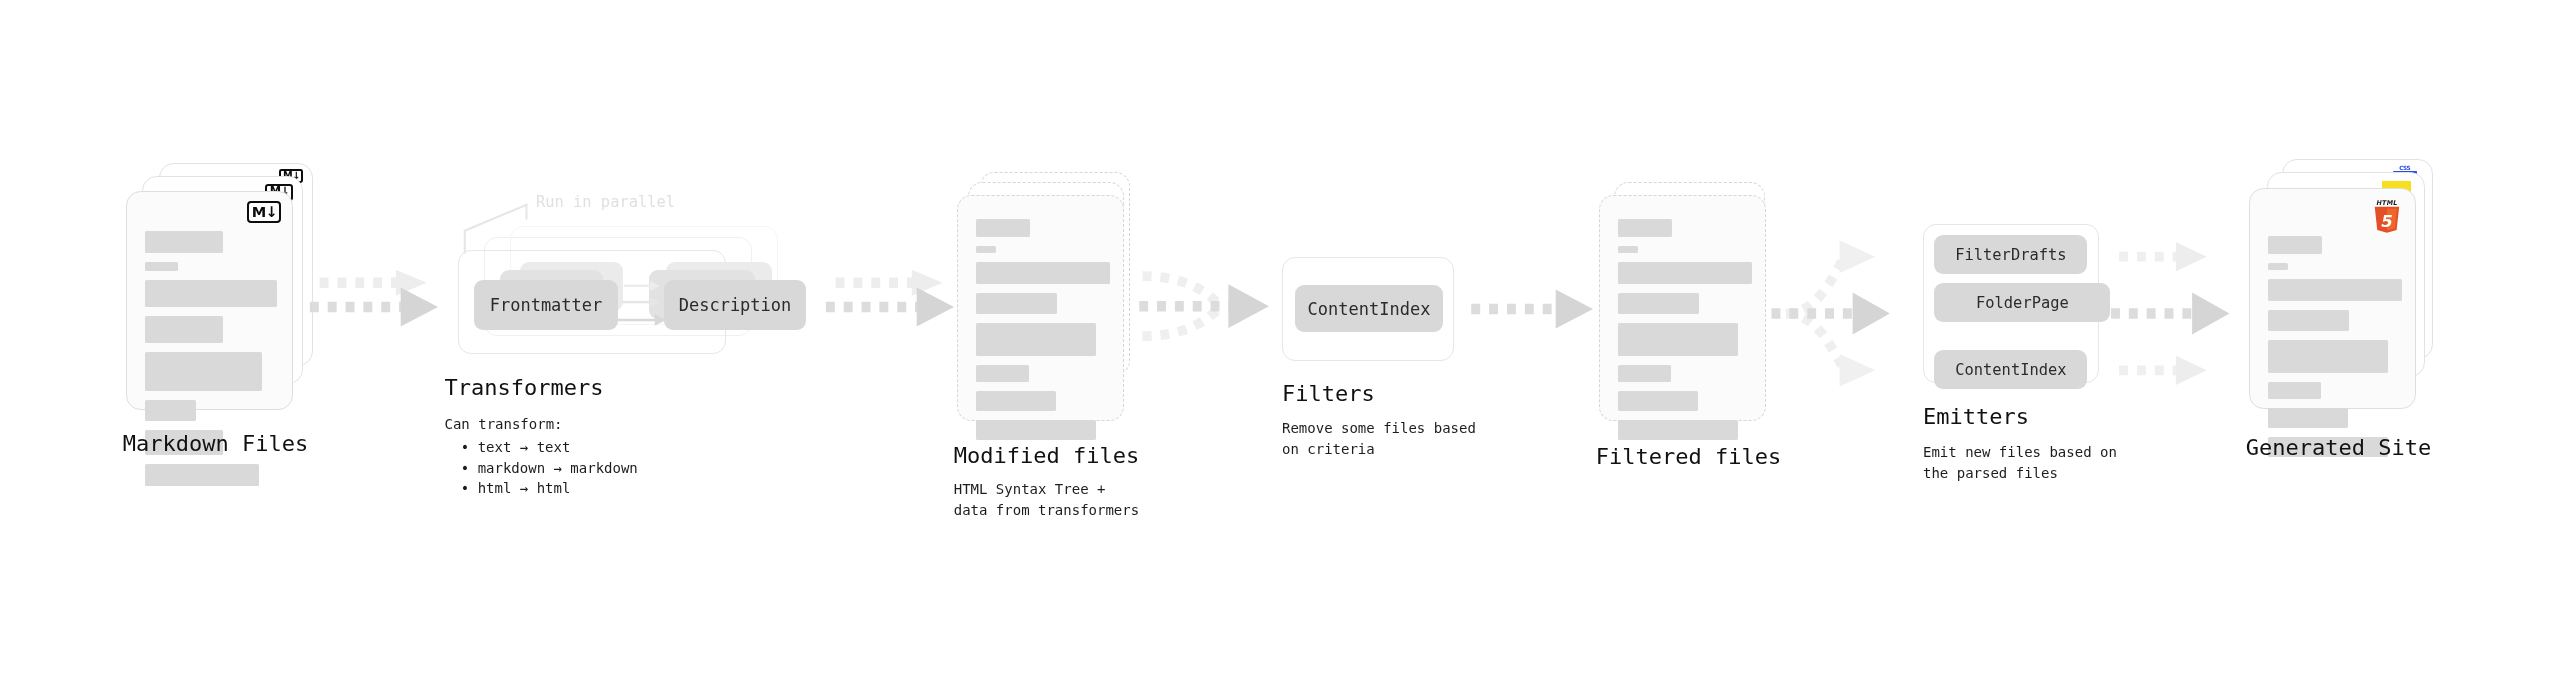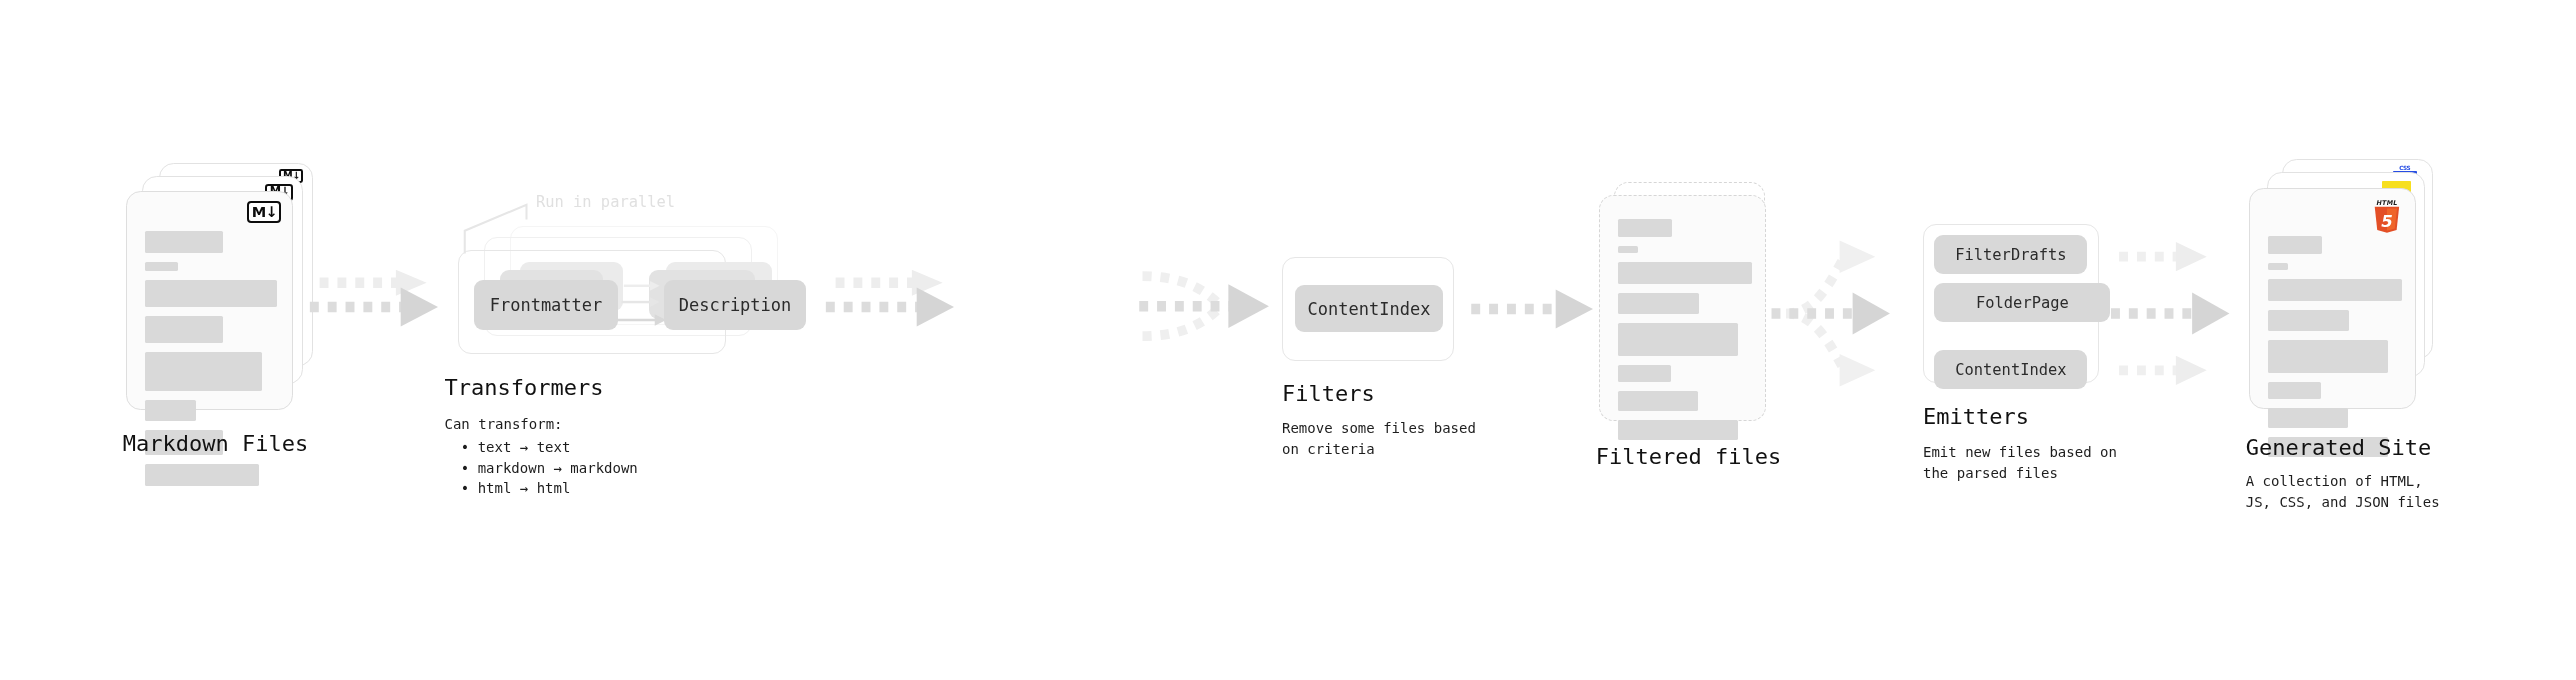"Modified files" div.stage { html: none -> <div> <div> <div></div> <div></div> <div> <div> <div></div> <div></div> <div></div> <div></div> <div></div> <div></div> <div></div> <div></div> </div> </div> </div> <div>Modified files</div> <div>HTML Syntax Tree + data from transformers</div> </div> }
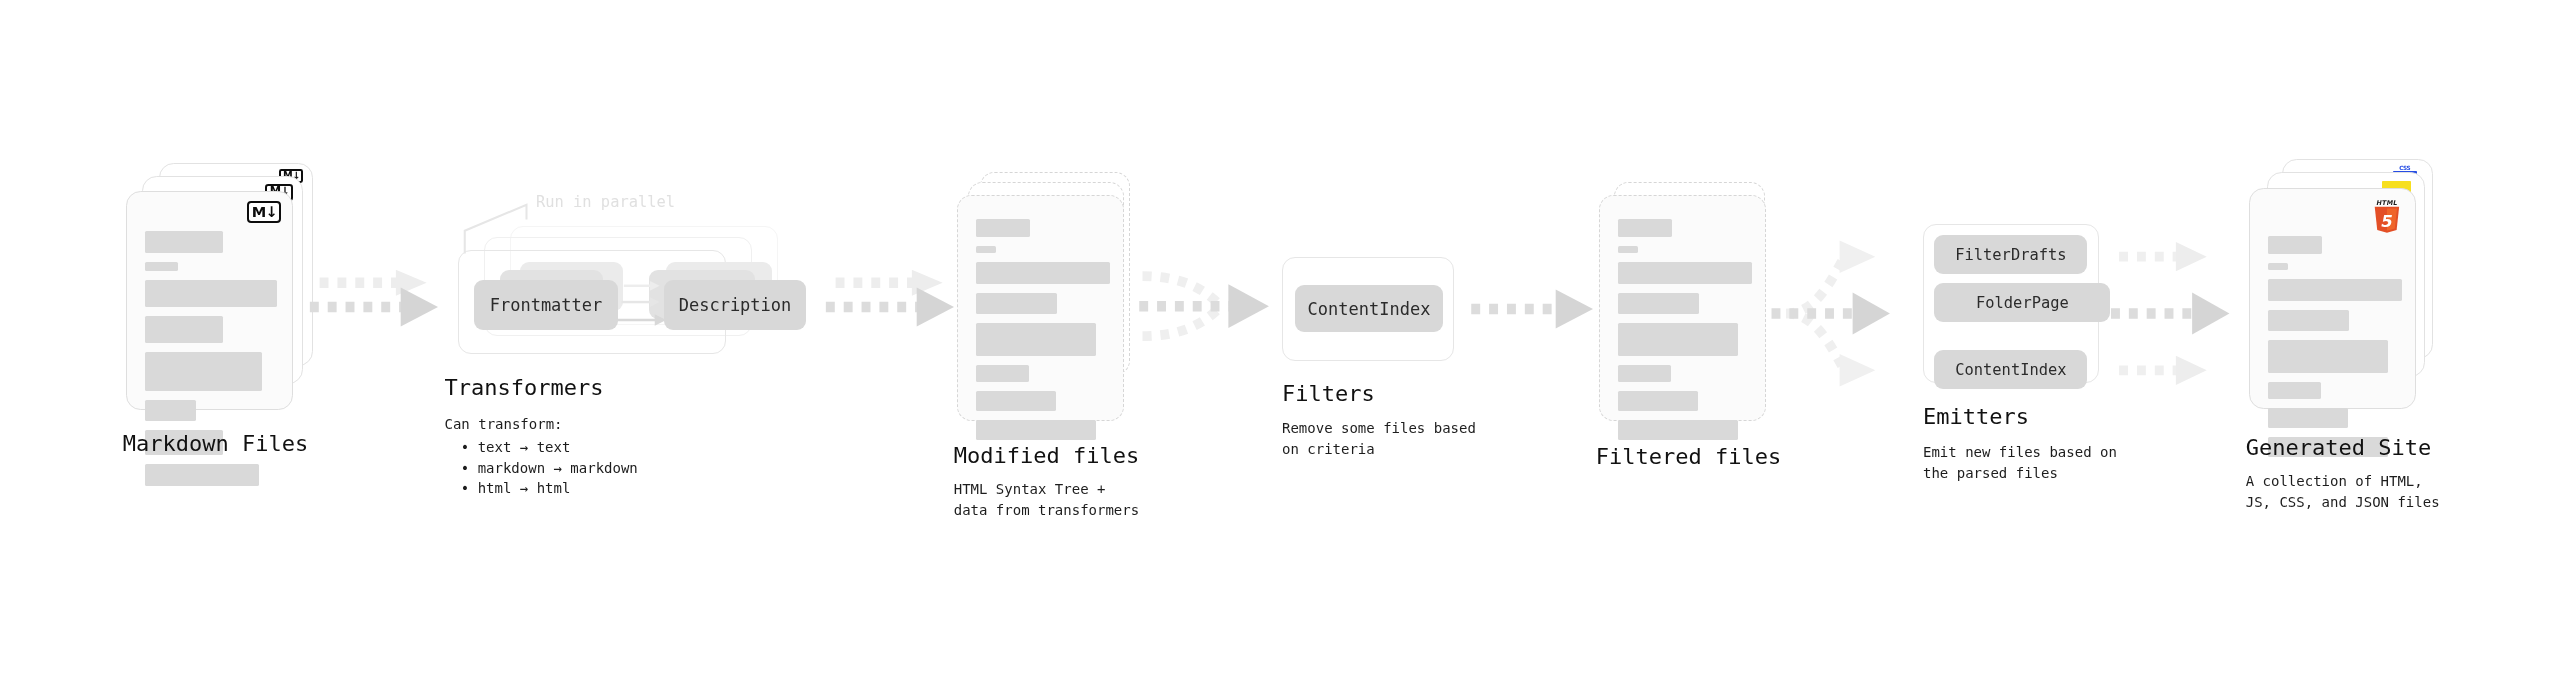"A collection of HTML," div.cap-sub { html: <div>A collection of HTML, JS, CSS, and JSON files</div> -> none }
